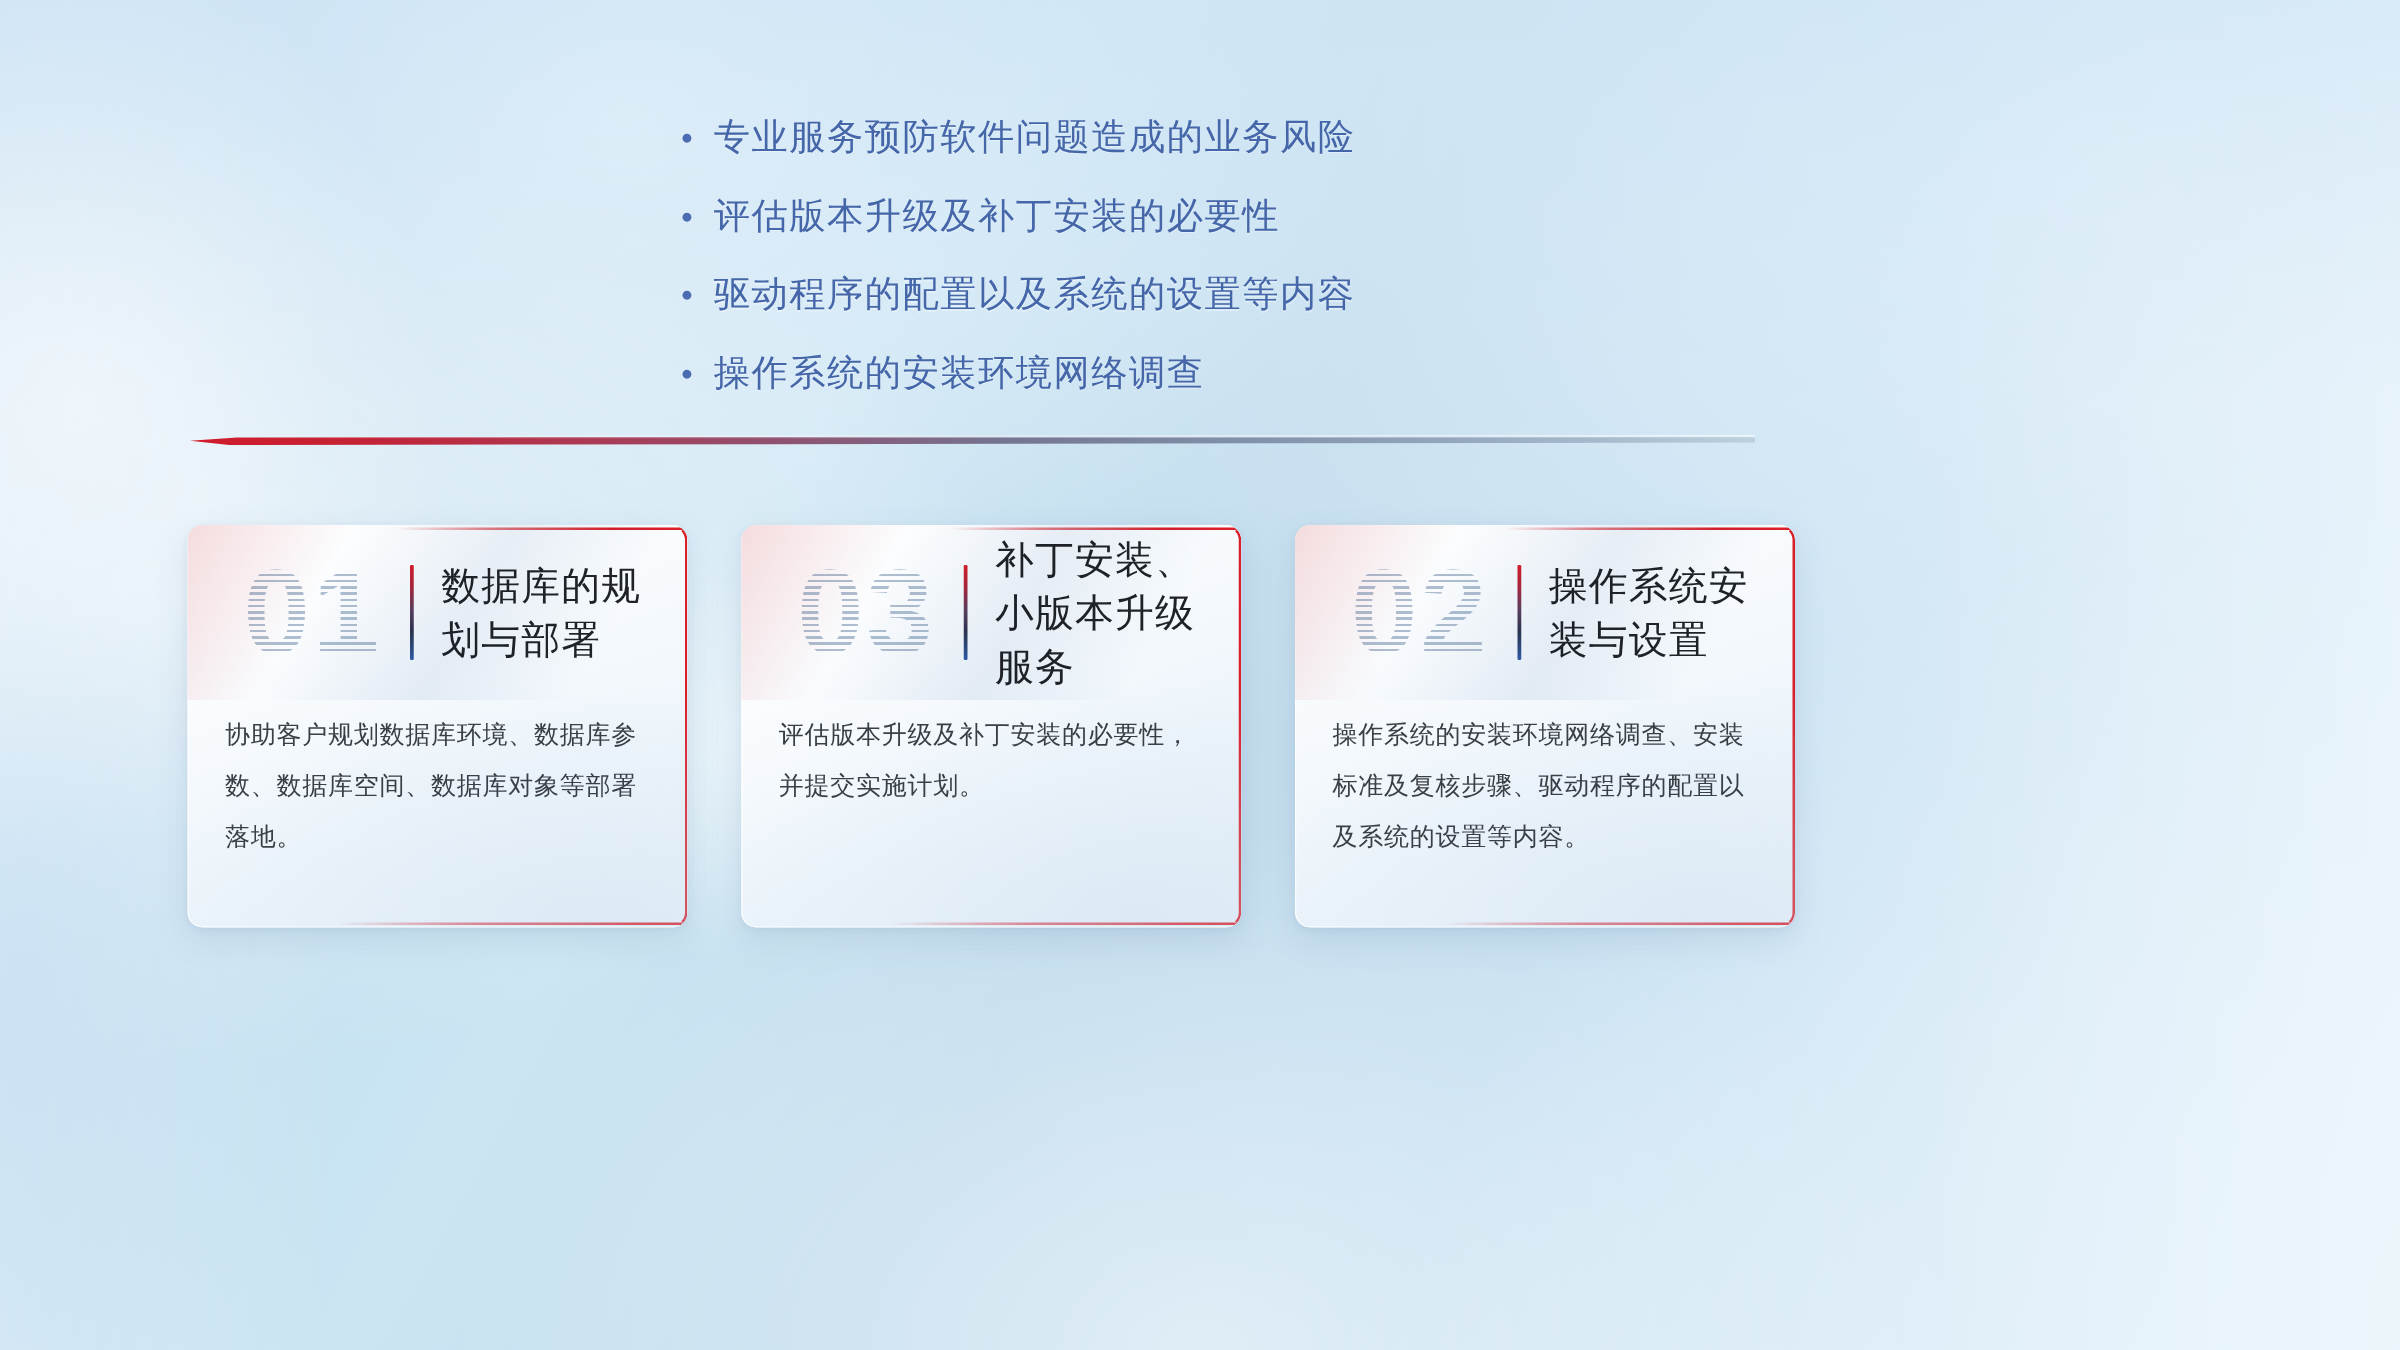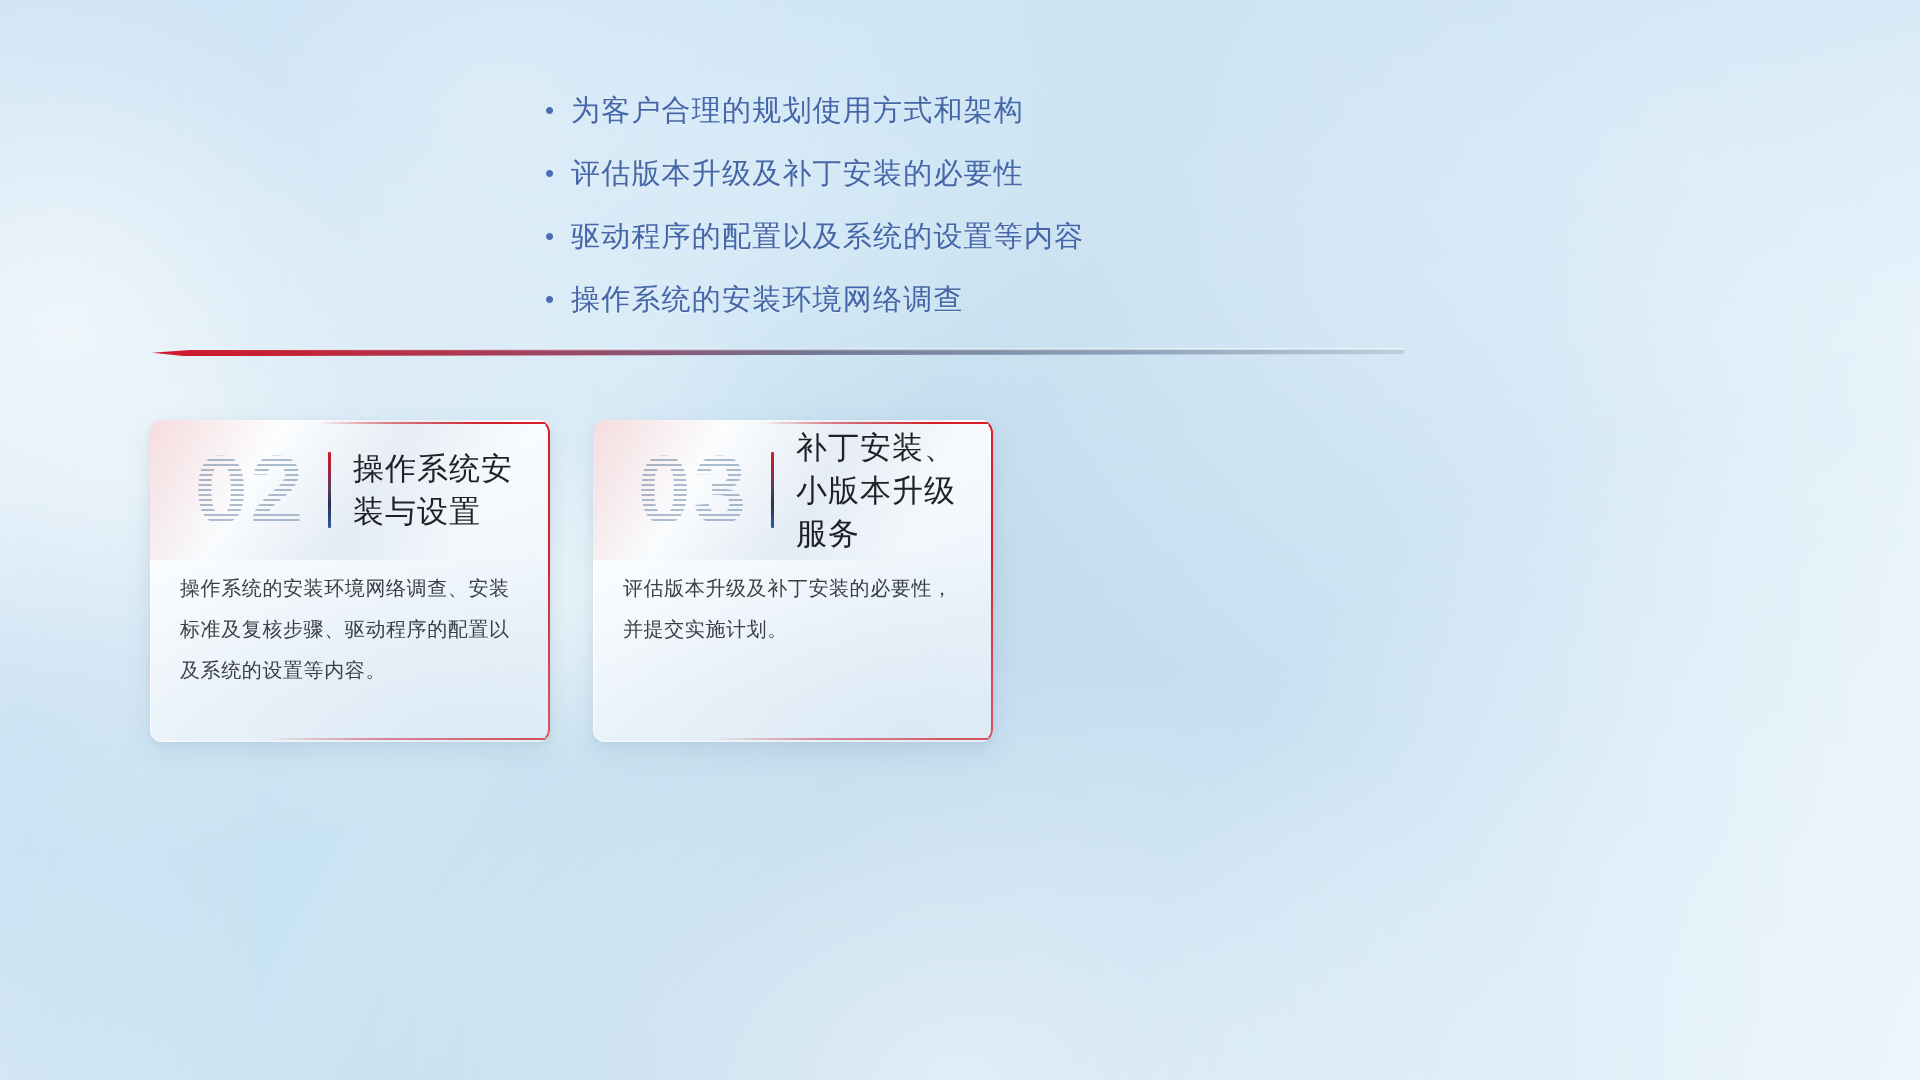"为客户合理的规划使用方式和架构" span.bullet-text { text: 为客户合理的规划使用方式和架构 -> 专业服务预防软件问题造成的业务风险 }
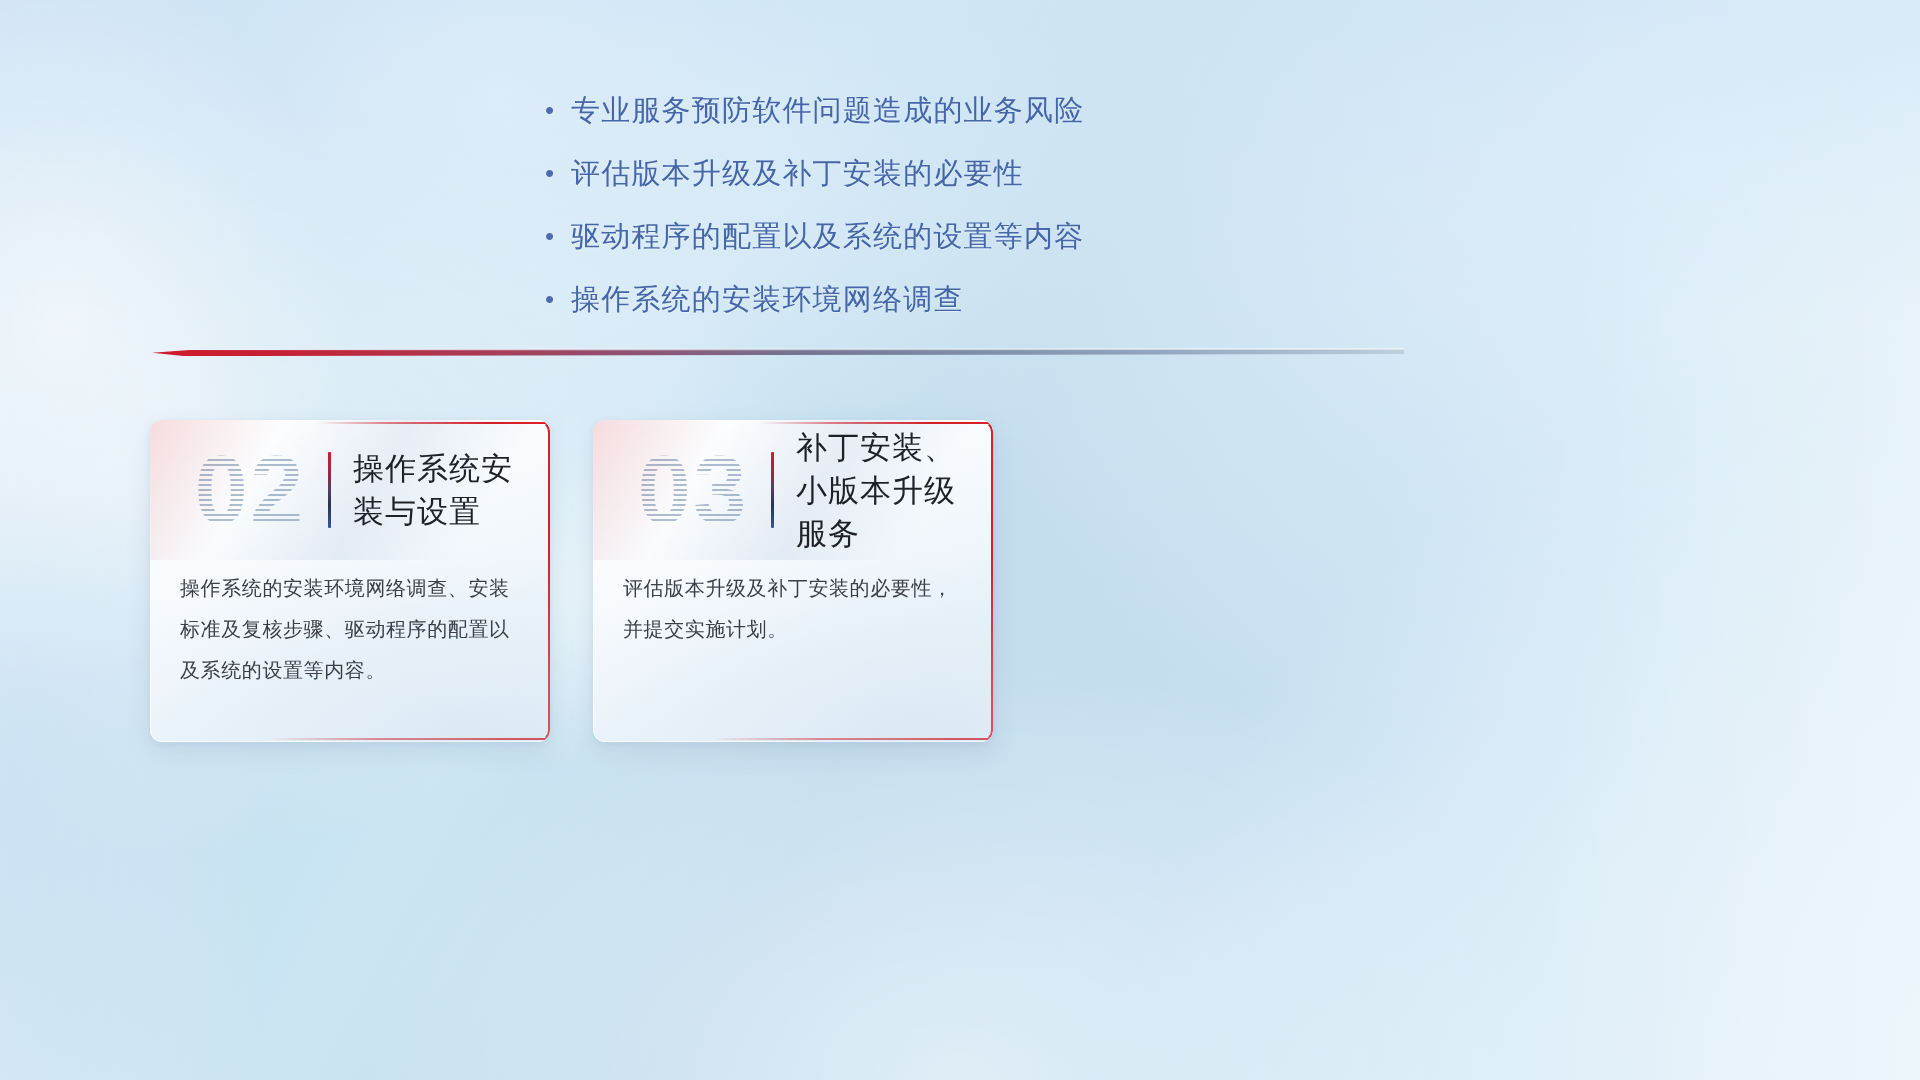"协助客户规划数据库环境、数据库参数、数据库空间、数据库对象等部署落地。" div.card { html: none -> <div> <div></div> <div></div> <div> <div>01</div> <div></div> <div>数据库的规划与部署</div> <div></div> </div> <div>协助客户规划数据库环境、数据库参数、数据库空间、数据库对象等部署落地。</div> </div> }
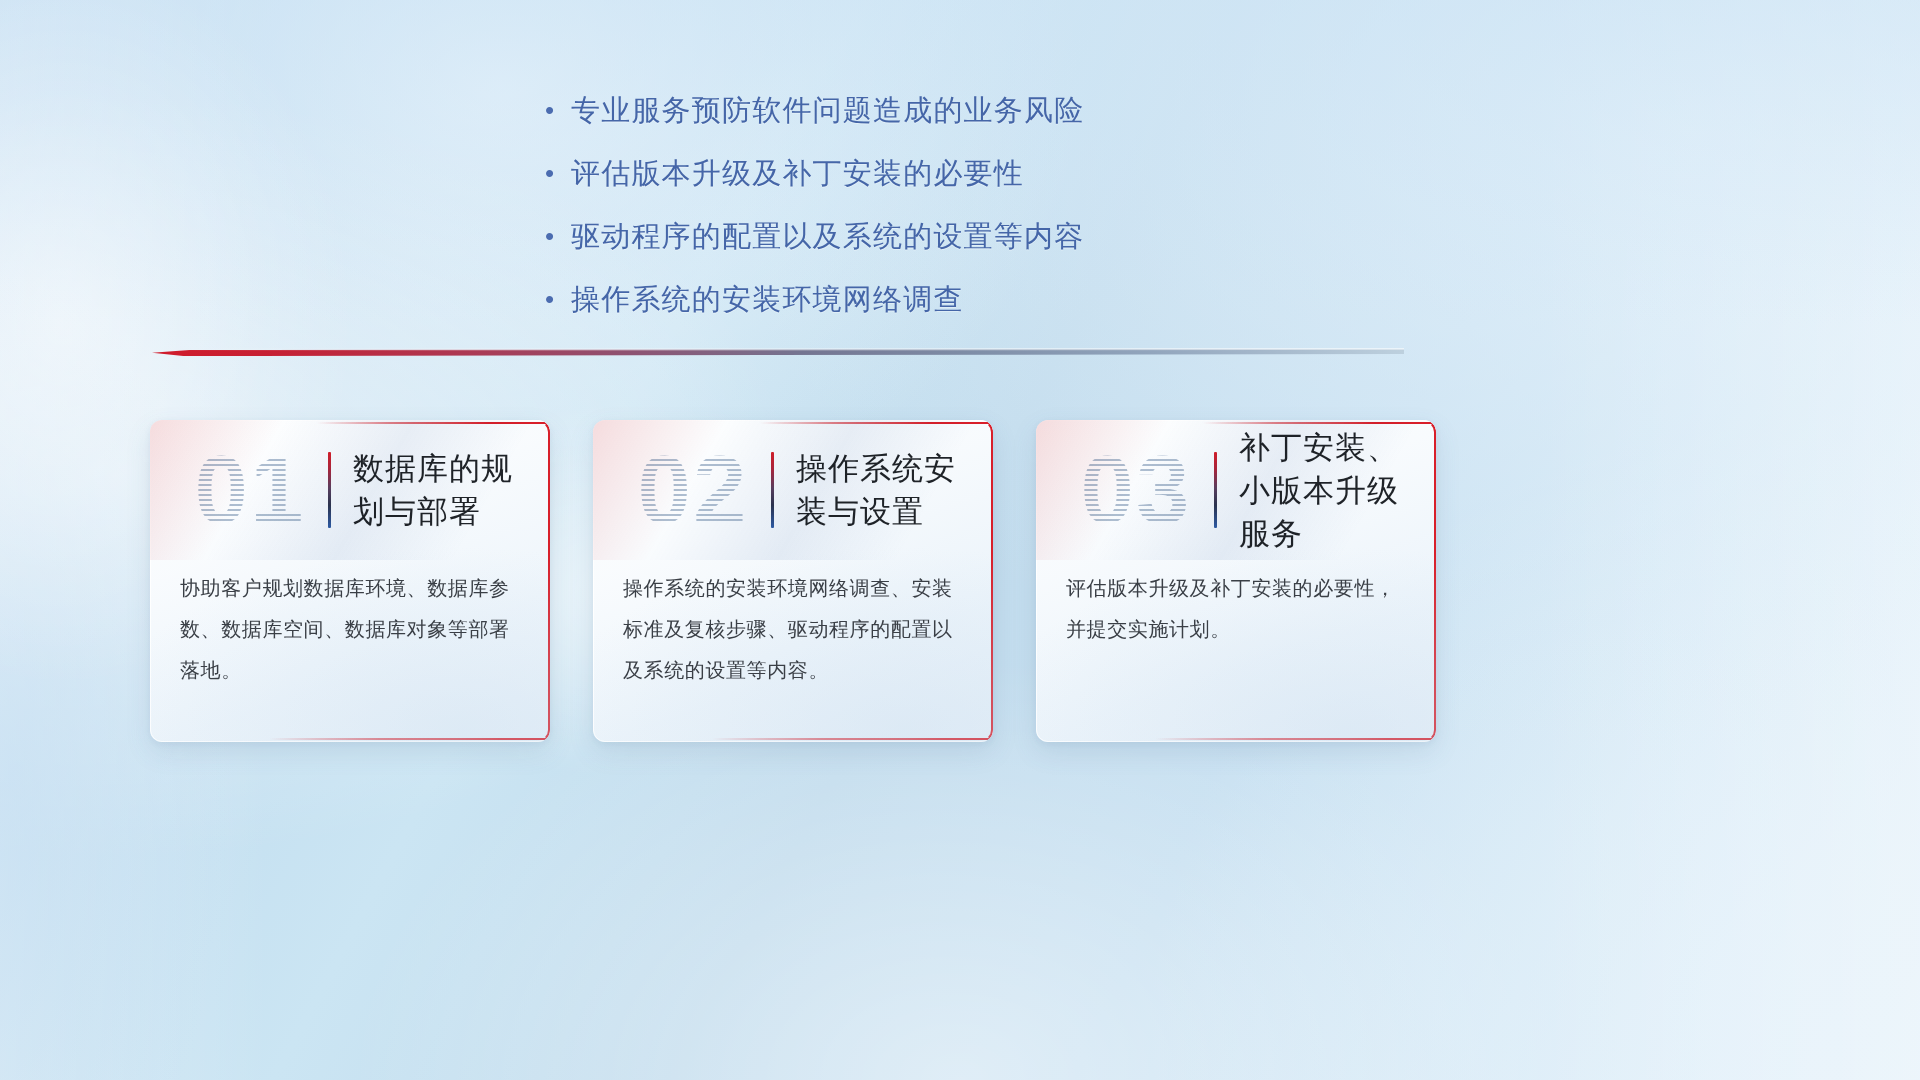"操作系统的安装环境网络调查、安装标准及复核步骤、驱动程序的配置以及系统的设置等内" div.card { order: before "评估版本升级及补丁安装的必要性，并提交实施计划。" -> after "评估版本升级及补丁安装的必要性，并提交实施计划。" }
